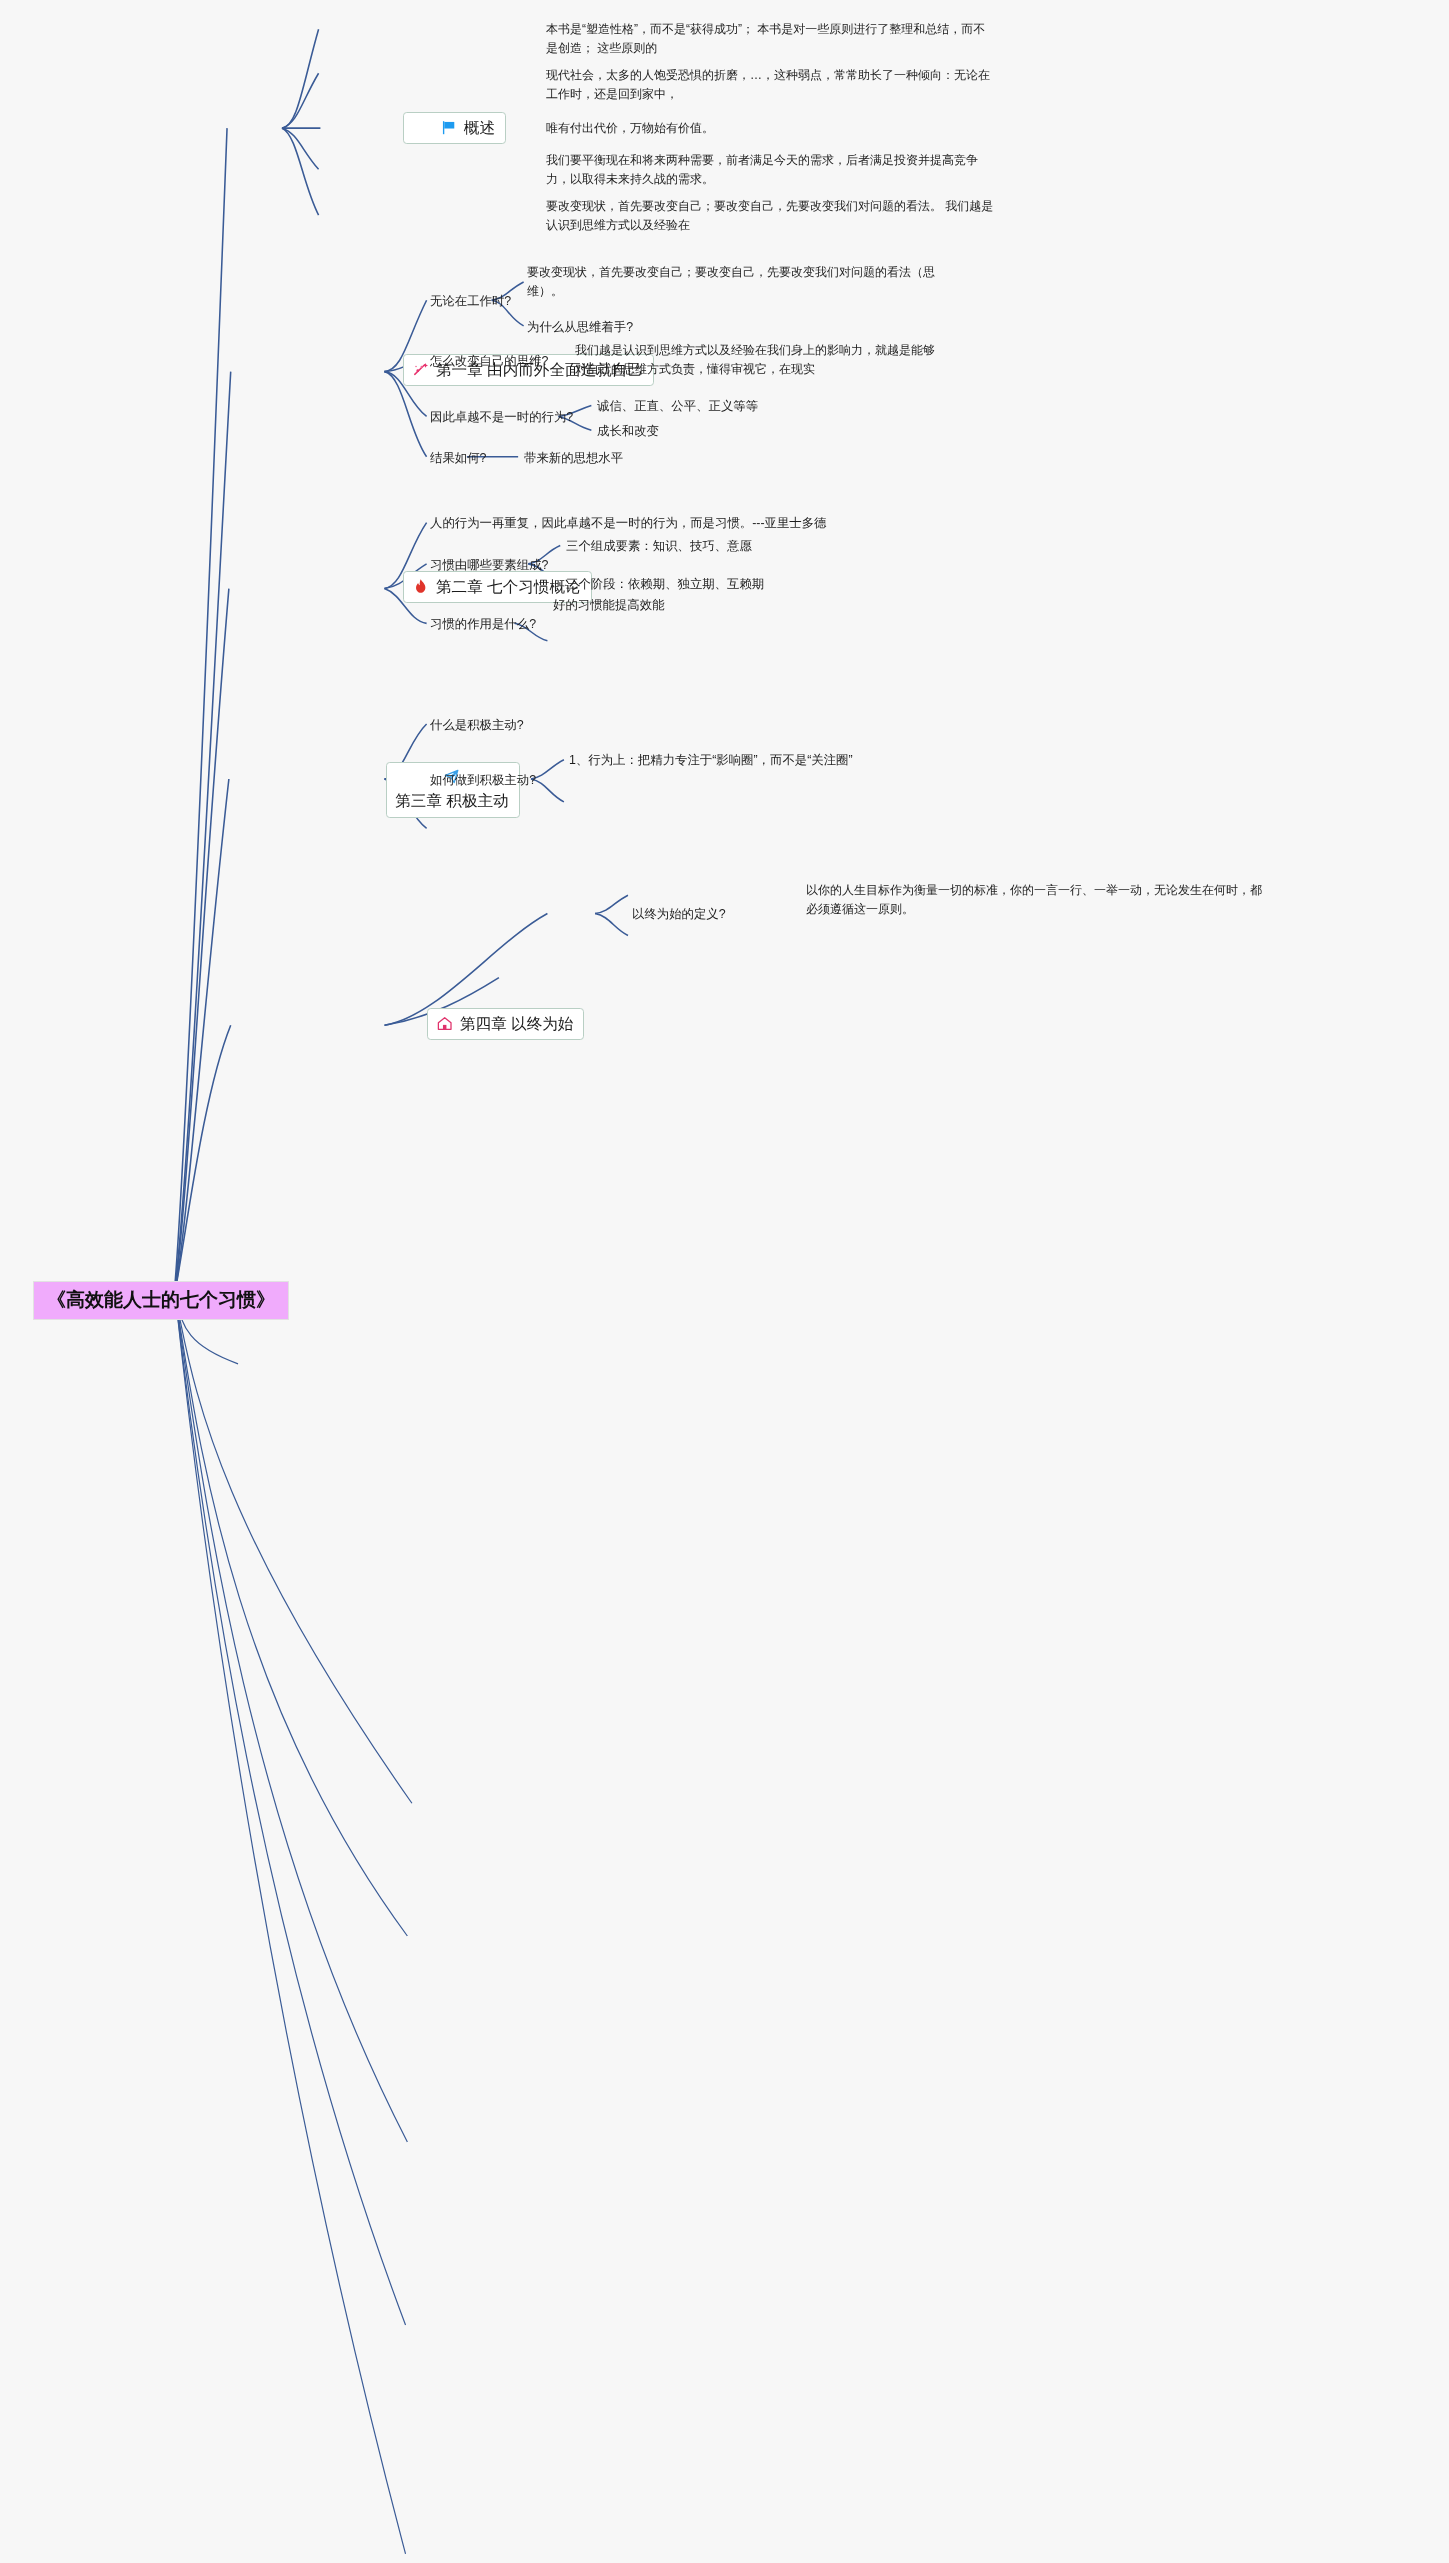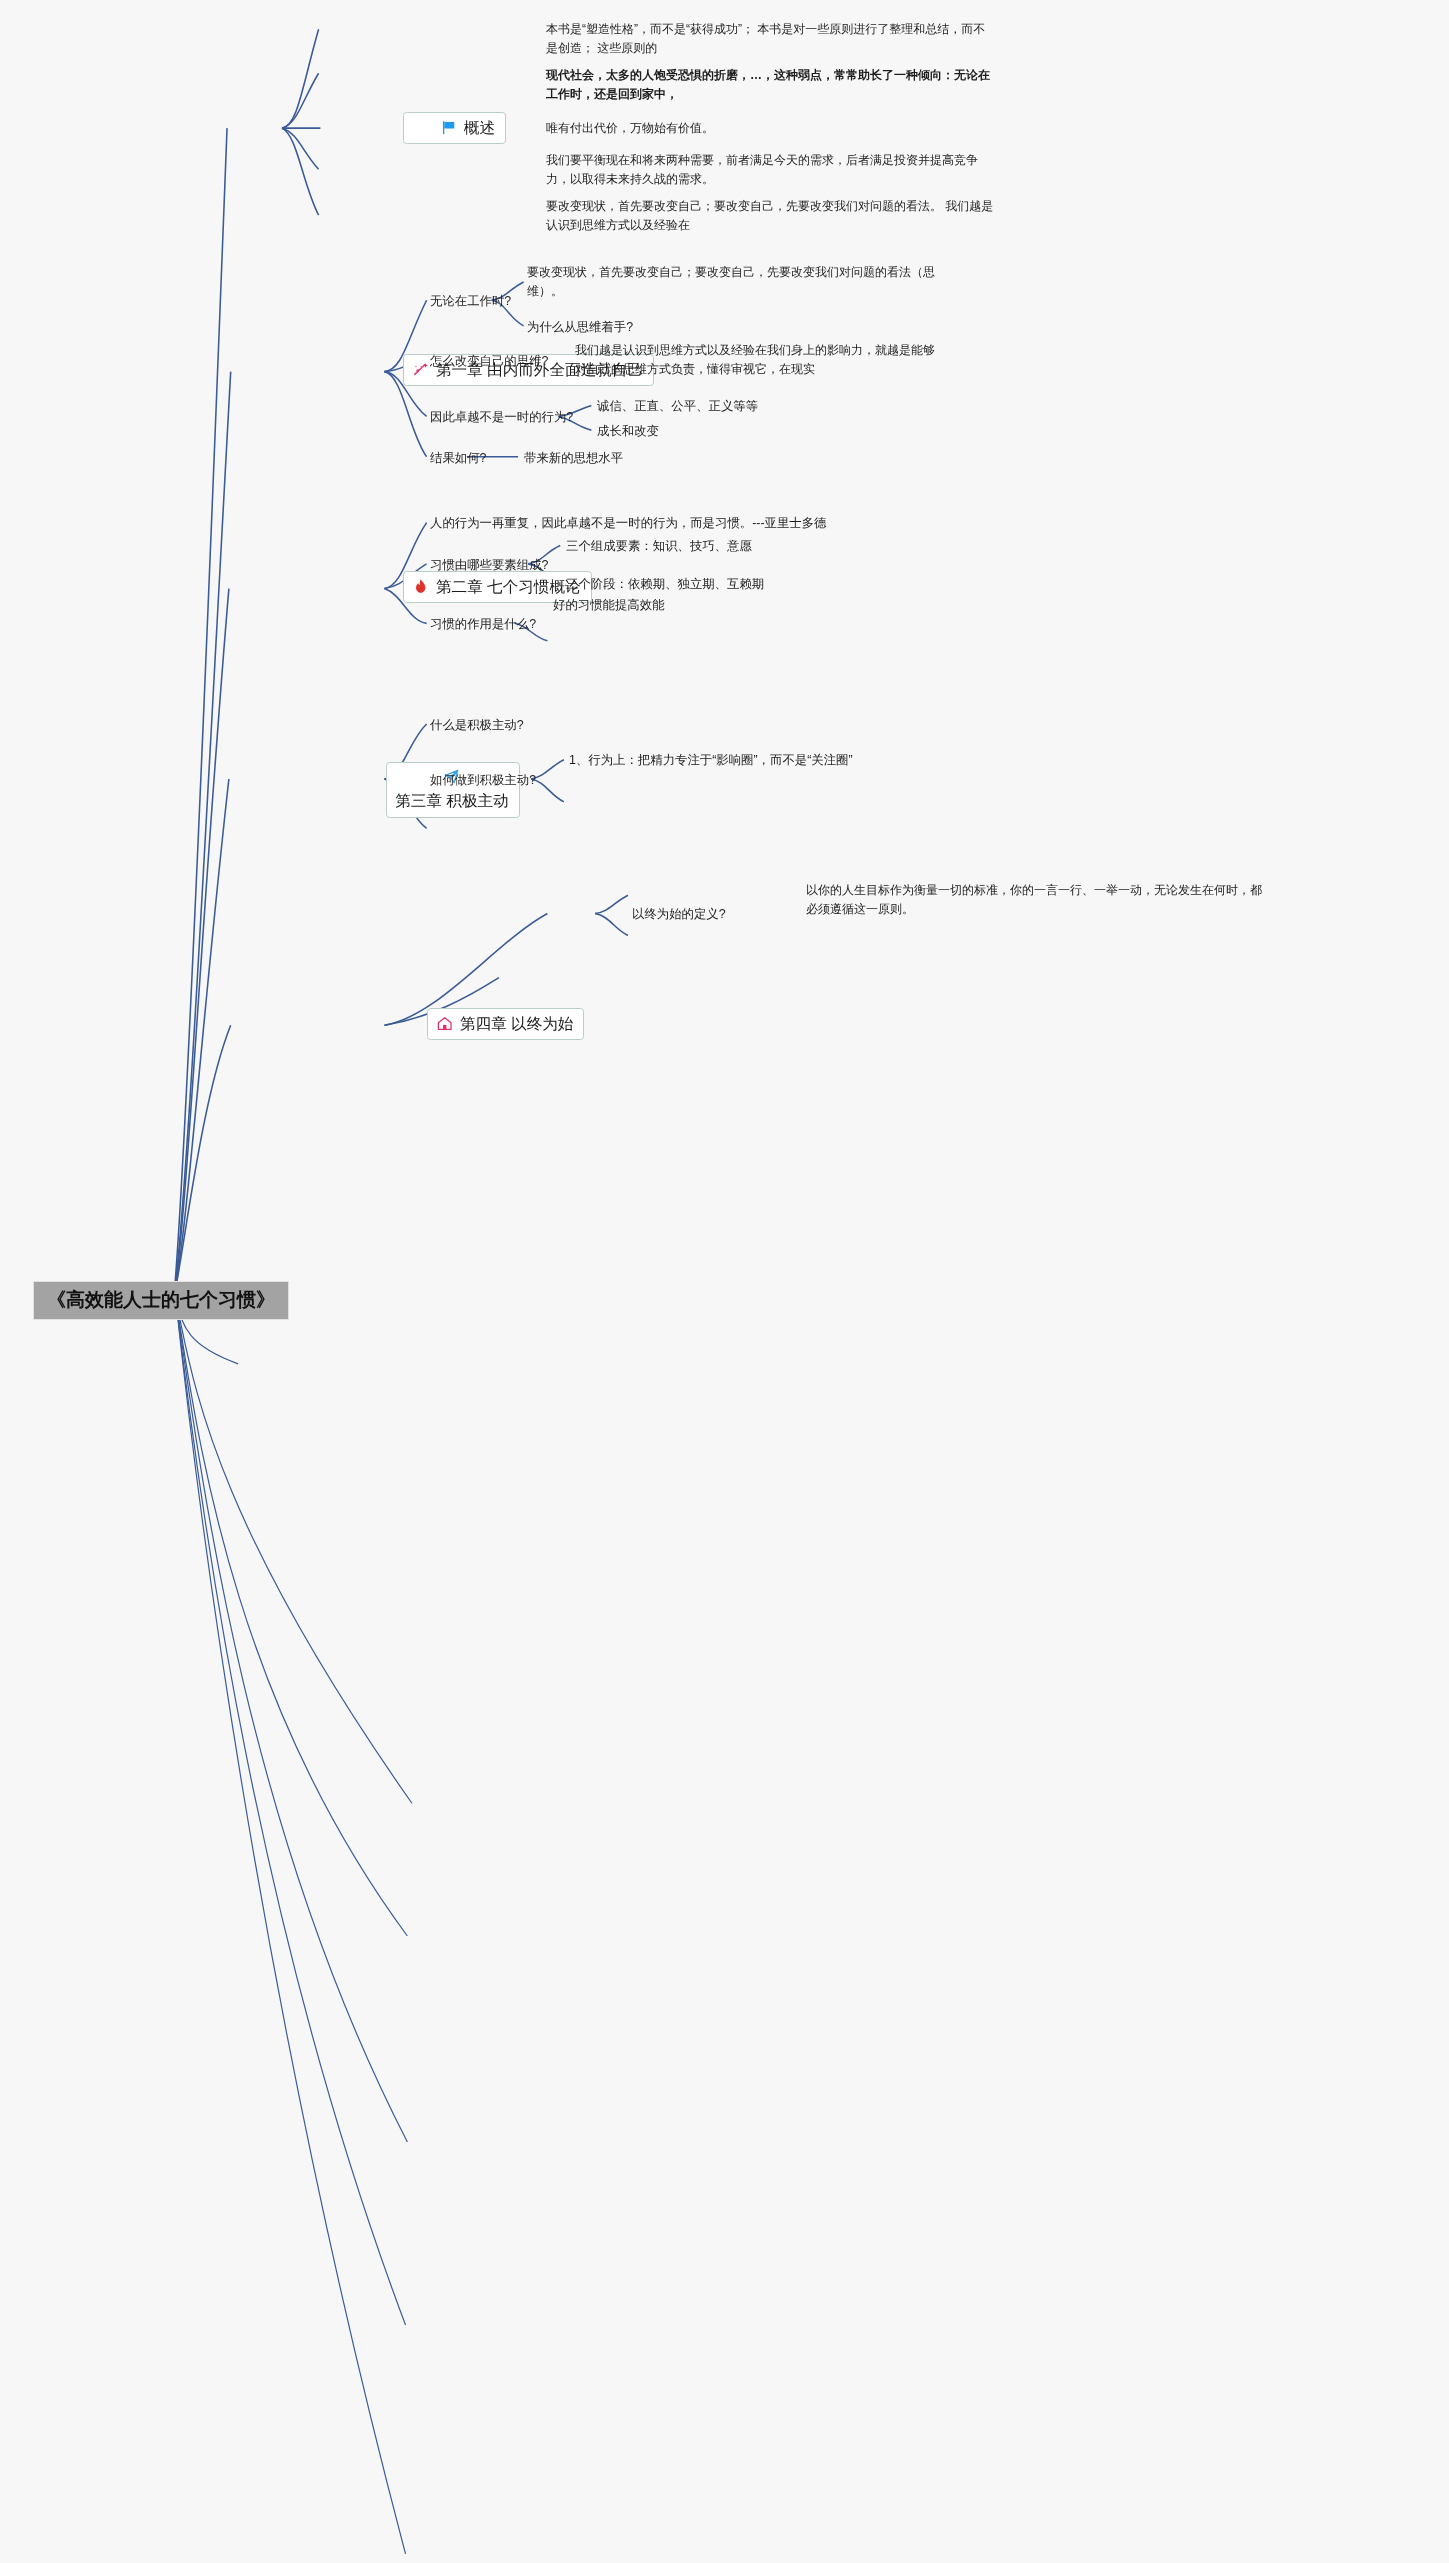"现代社会，太多的人饱受恐惧的折磨，…，这种弱点，常常助长了一种倾向：无论在工作时" div.node { font-weight: bold -> none }
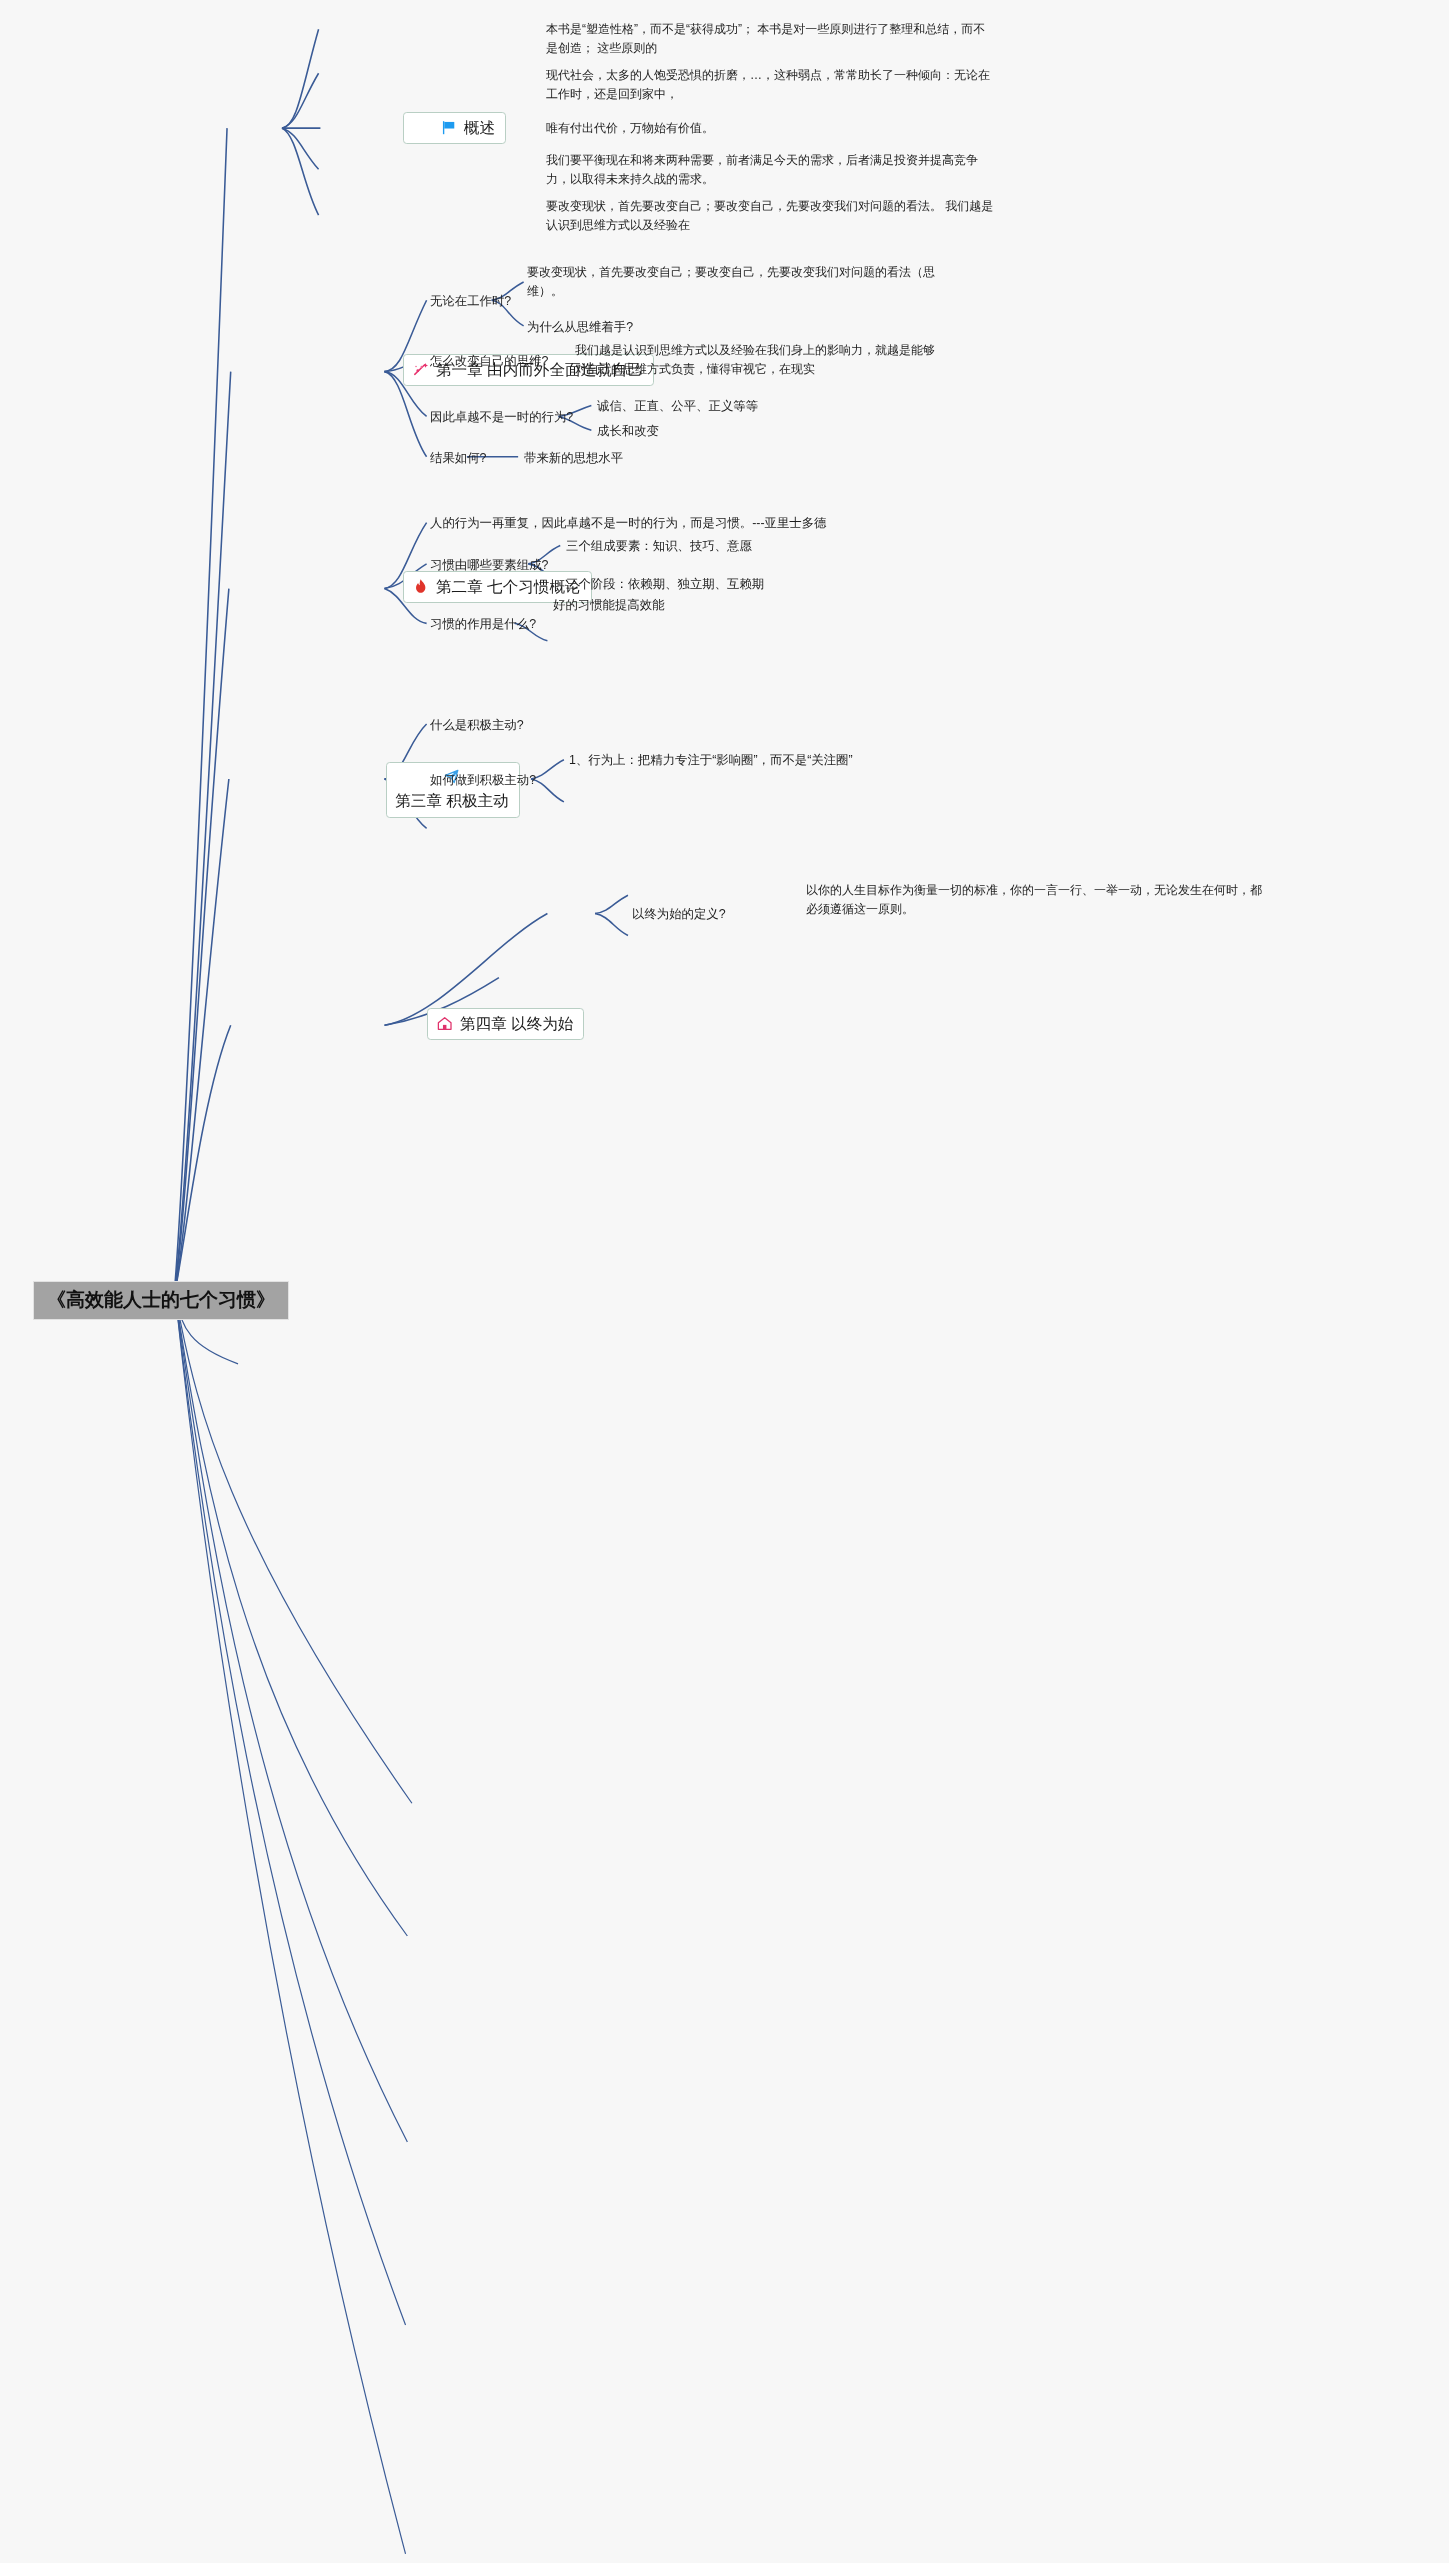"《高效能人士的七个习惯》" .root { background: #a3a3a3 -> #f0abfc }
